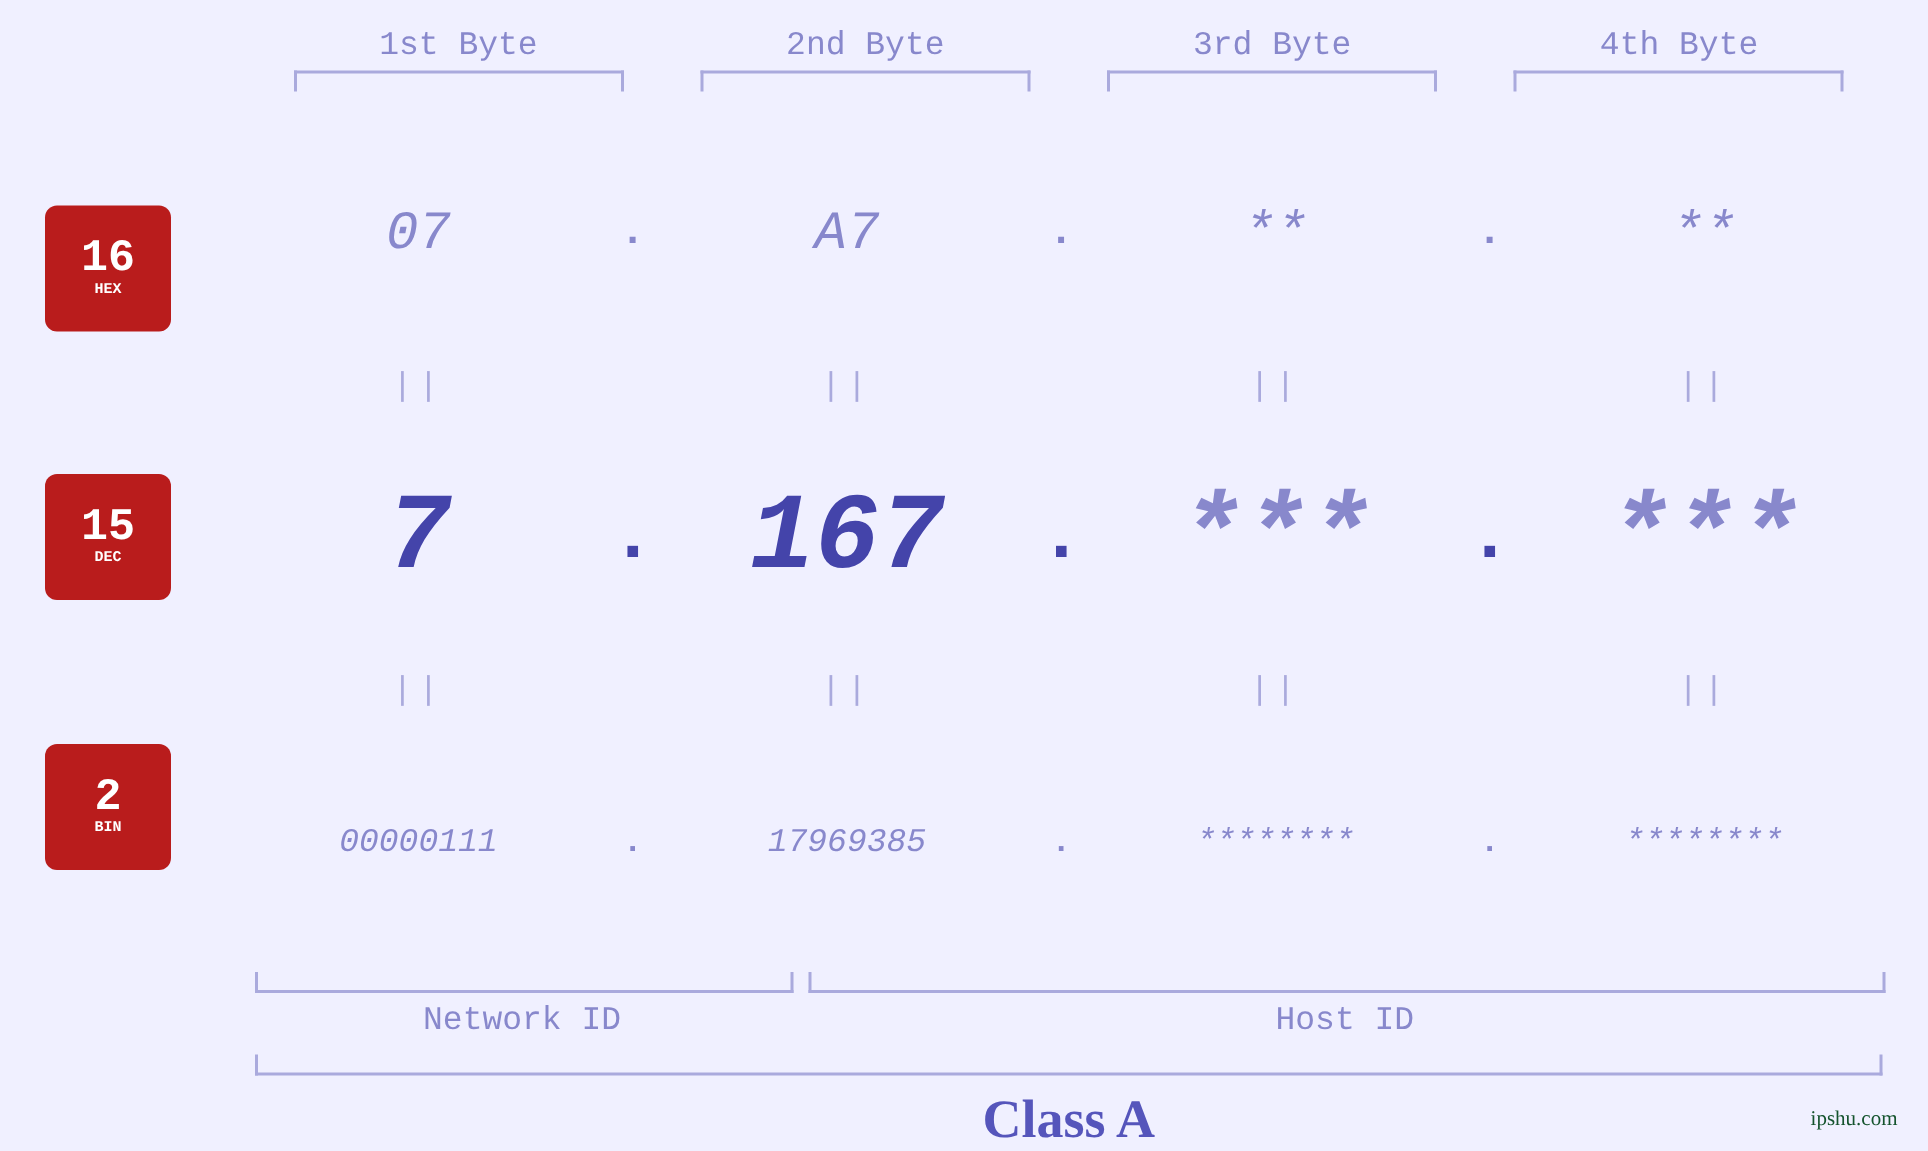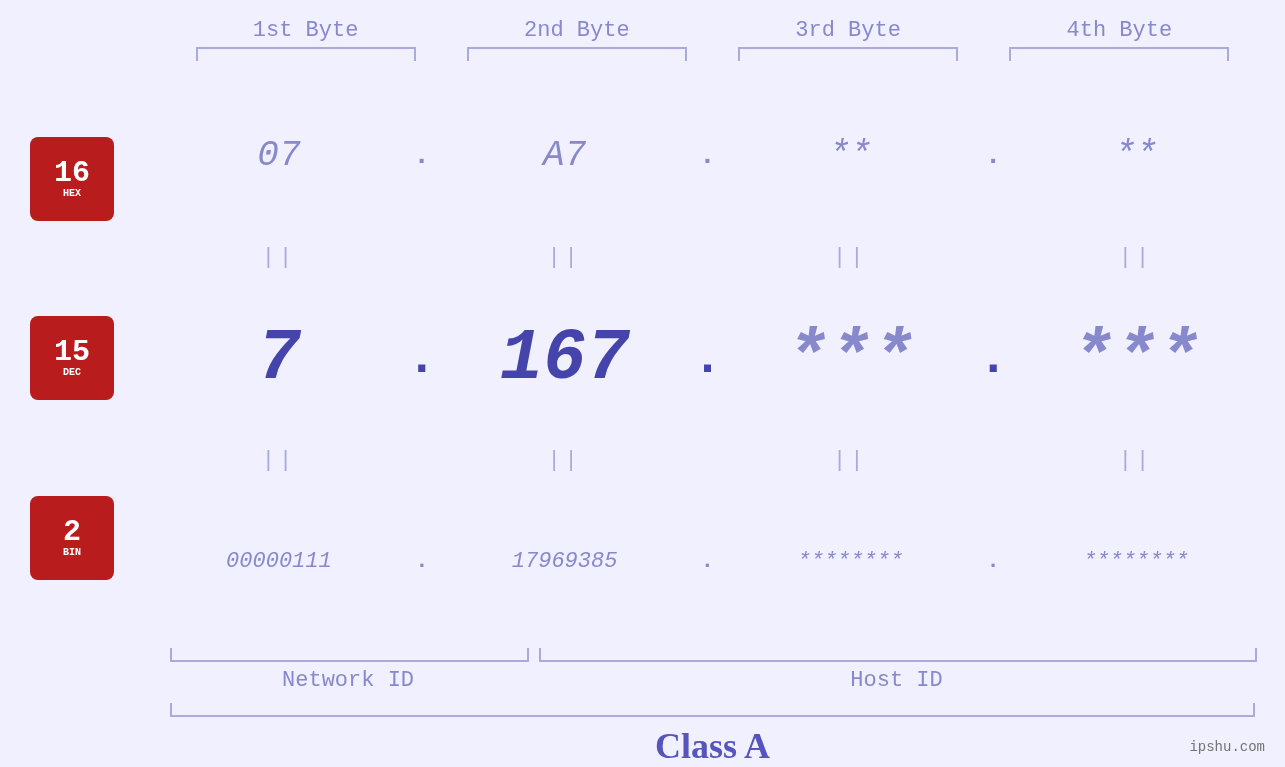"ipshu.com" .watermark { color: #737373 -> #14532d; font-family: Liberation Mono, monospace -> Liberation Serif, serif }
